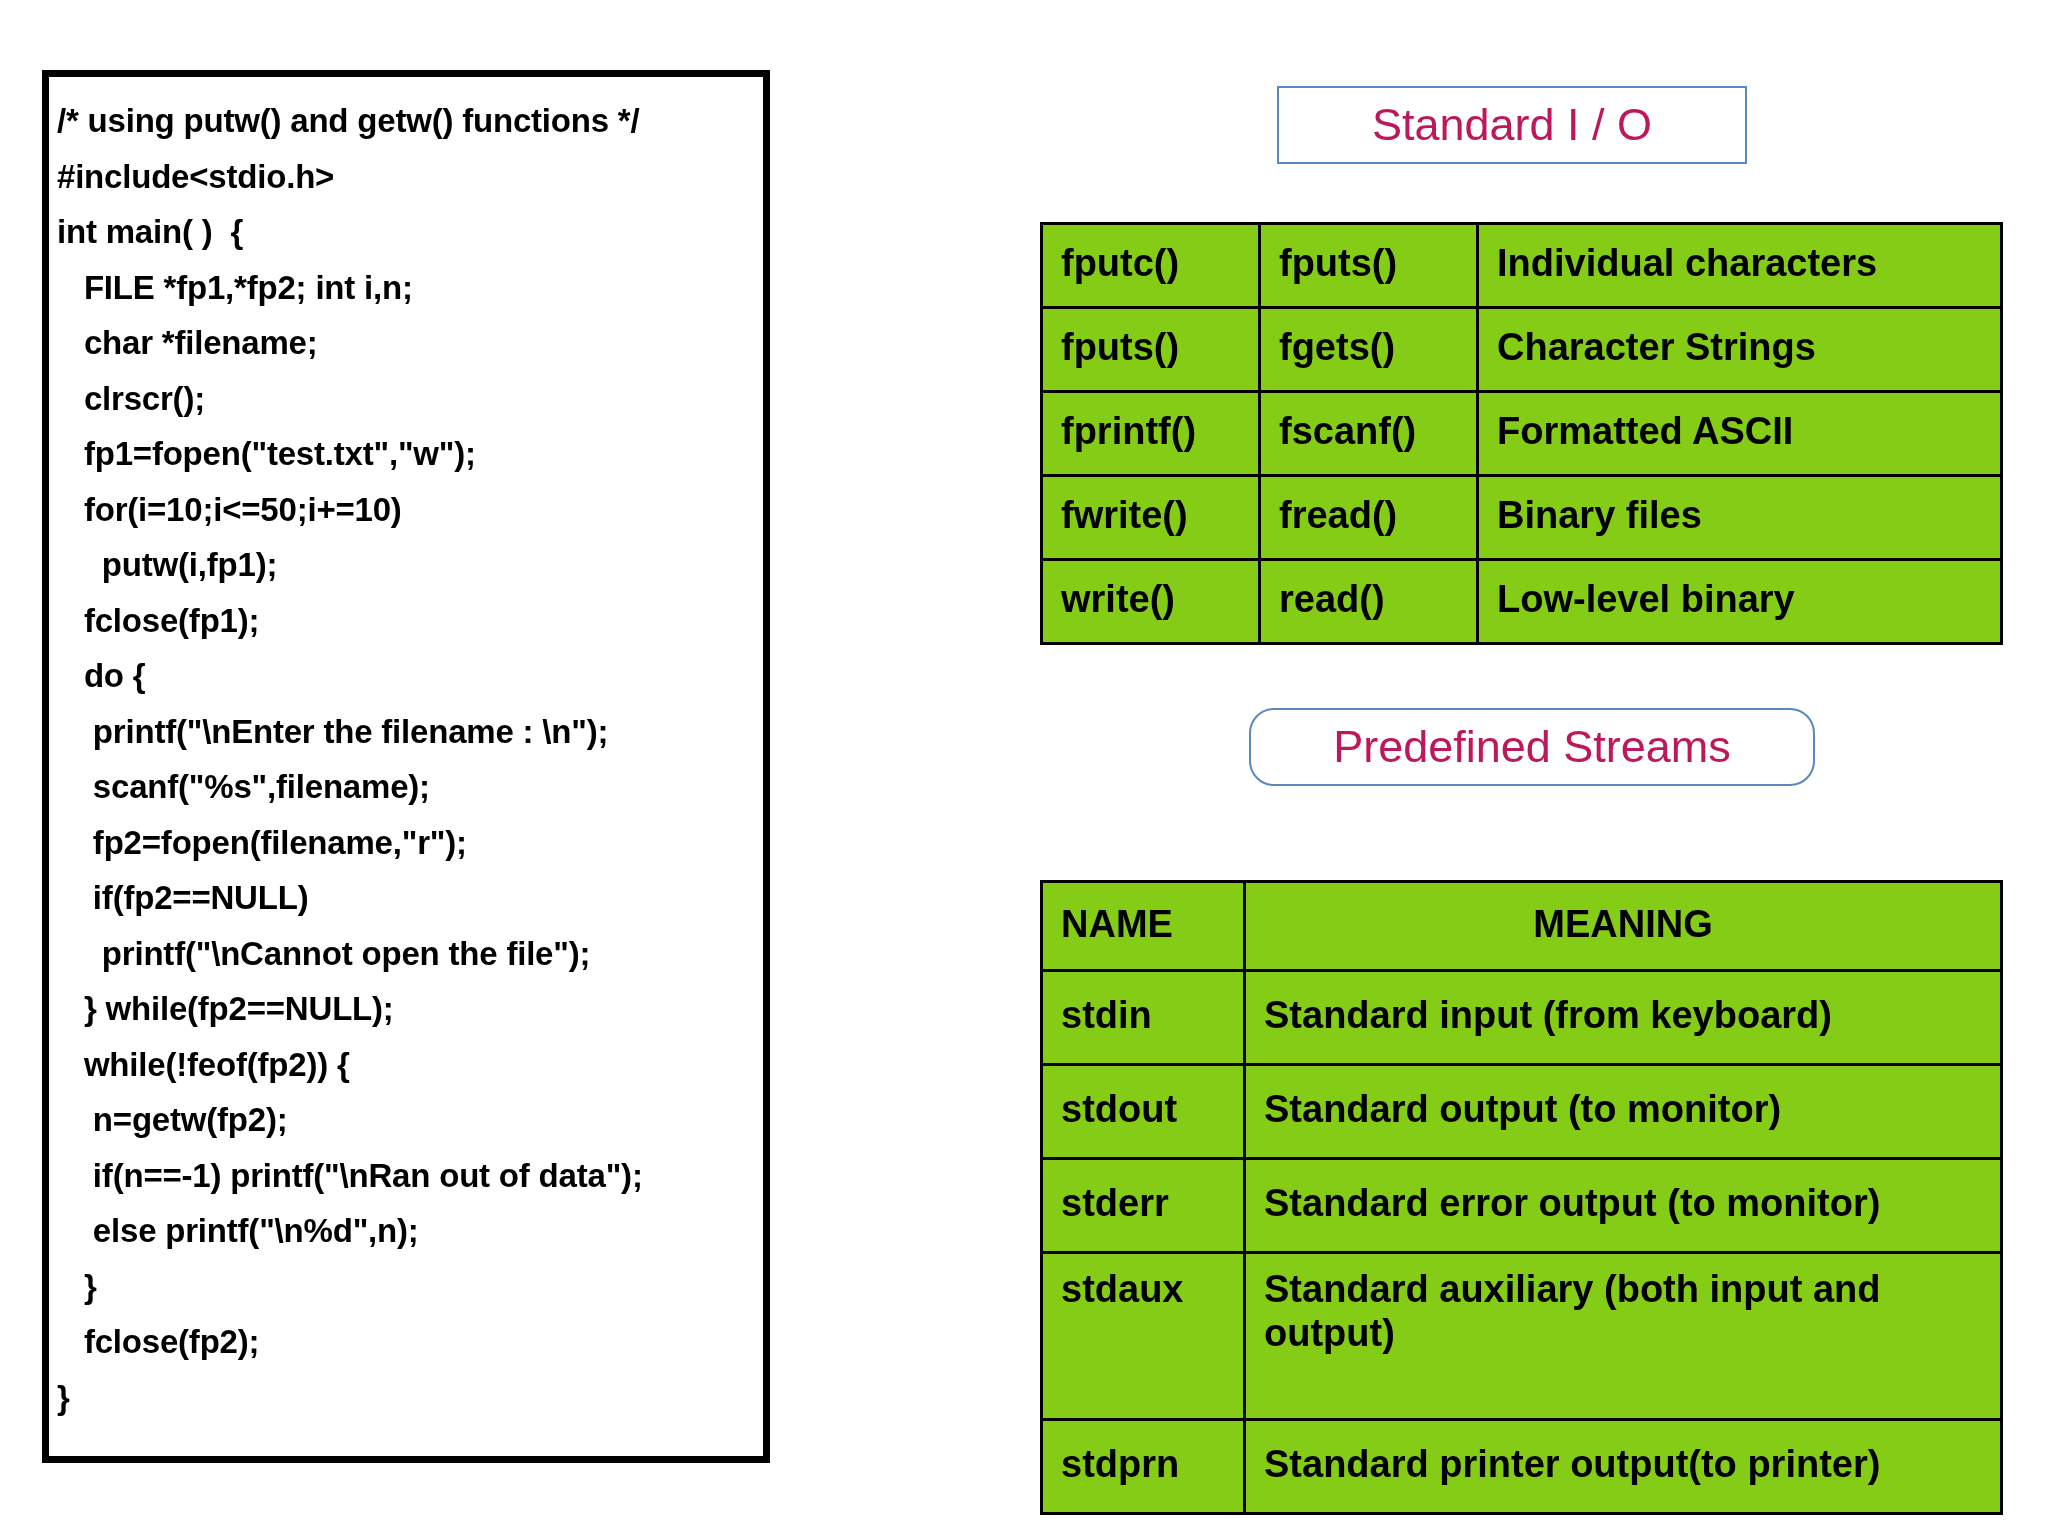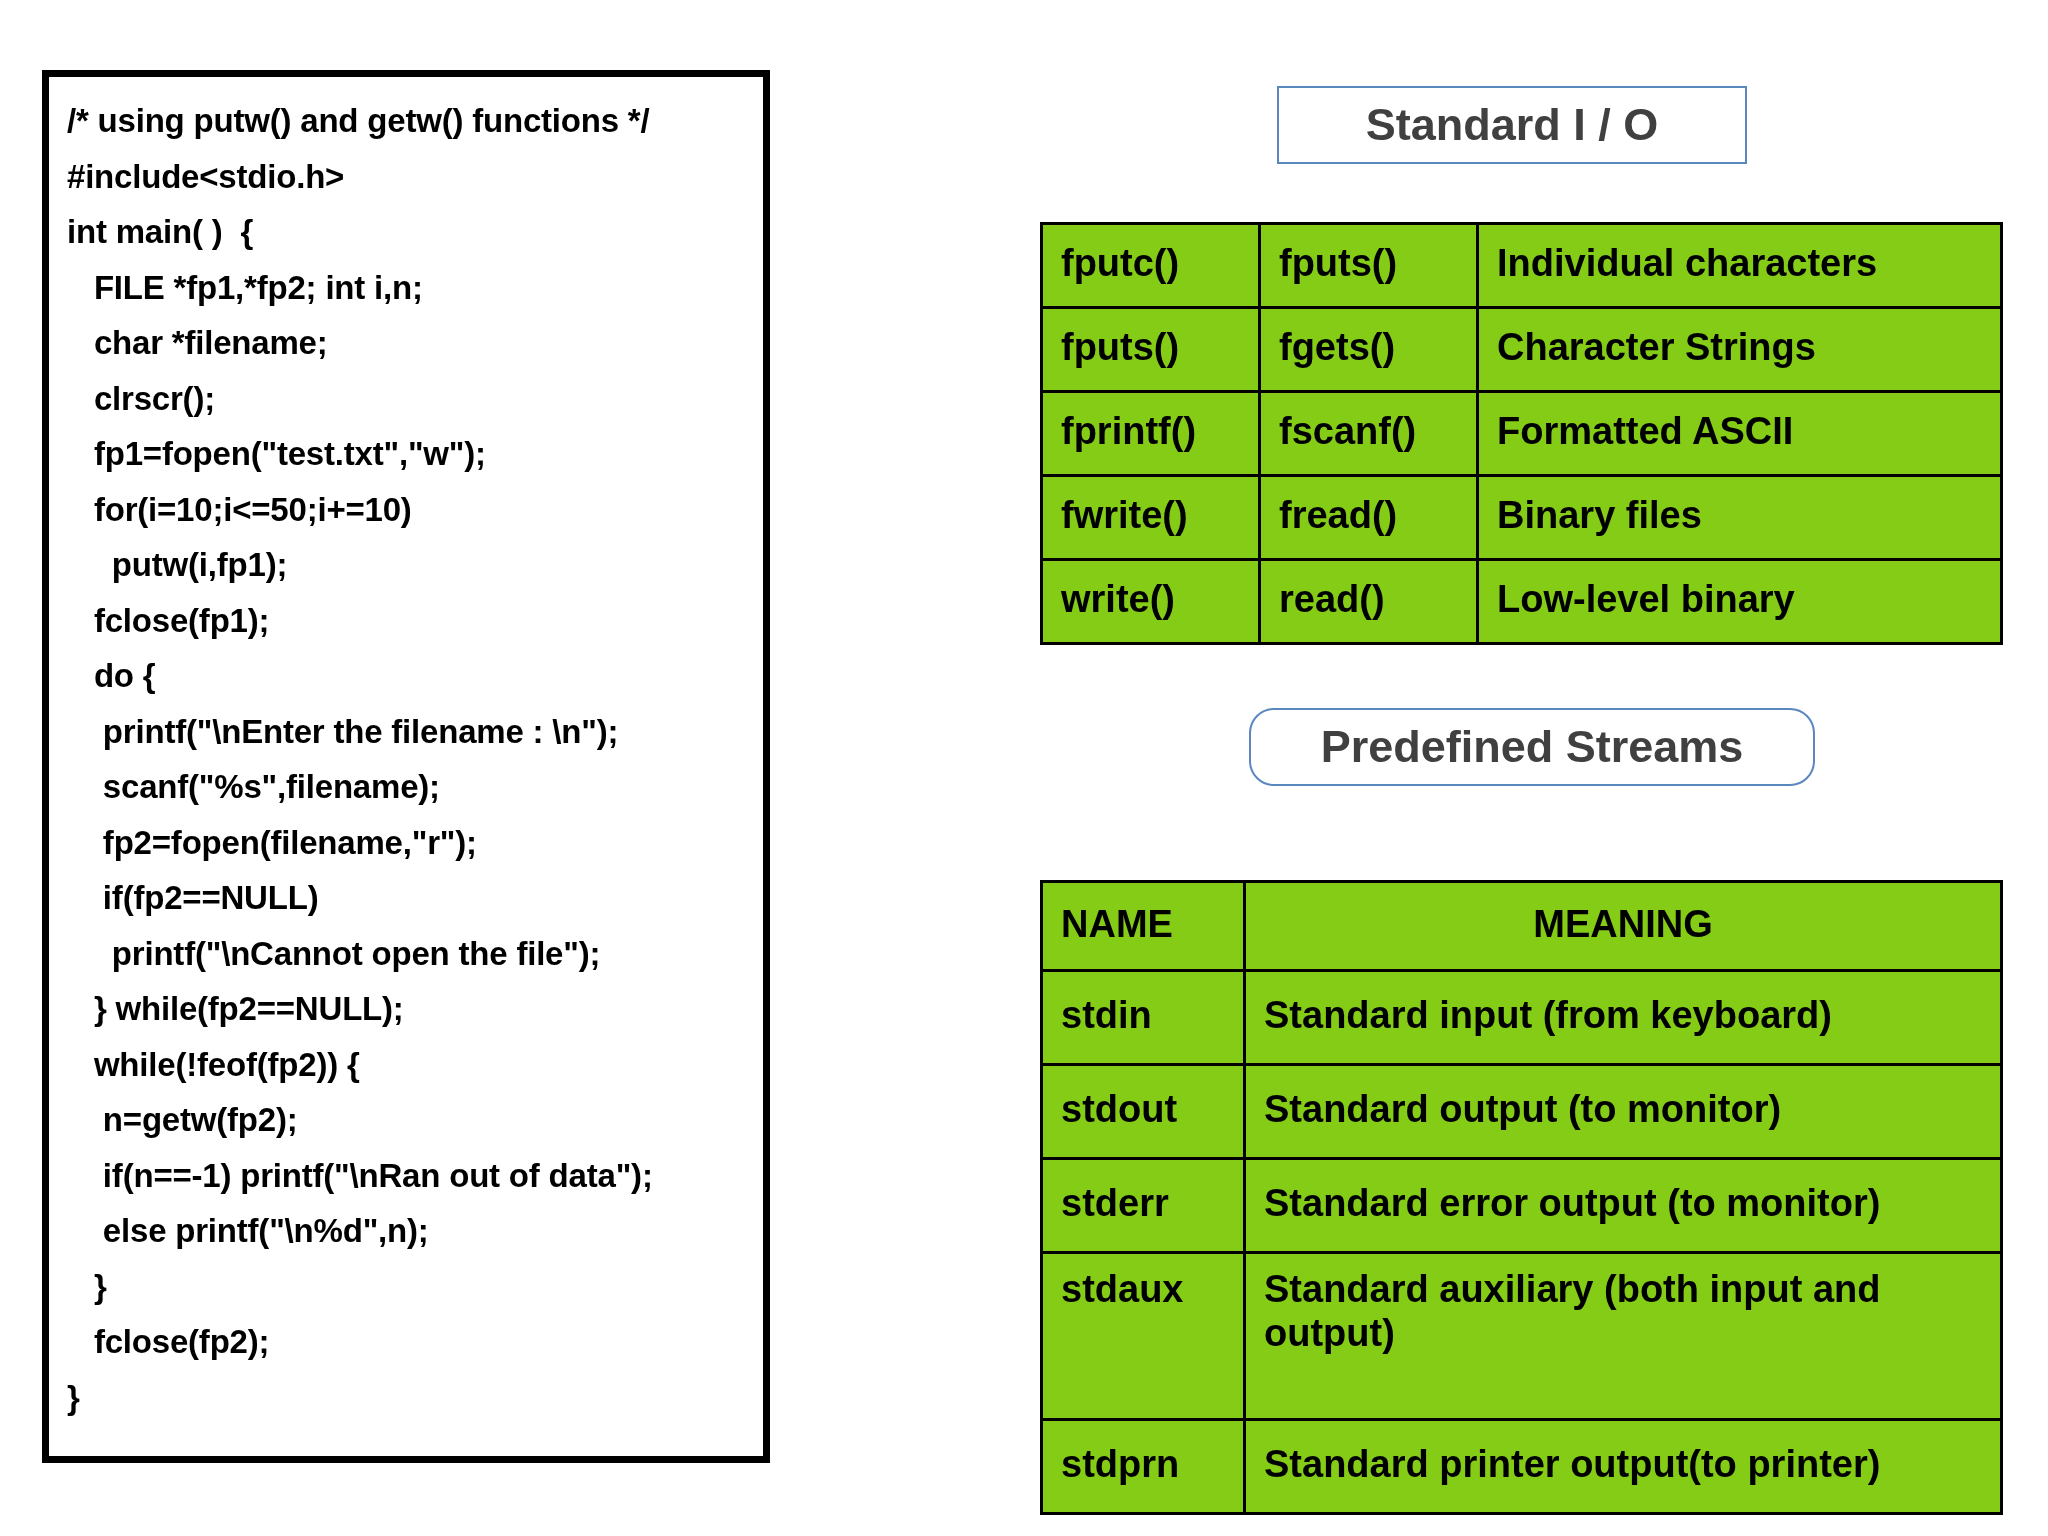"/* using putw() and getw()" #code-panel { padding: 16px 0 0 18px -> 16px 0 0 8px }
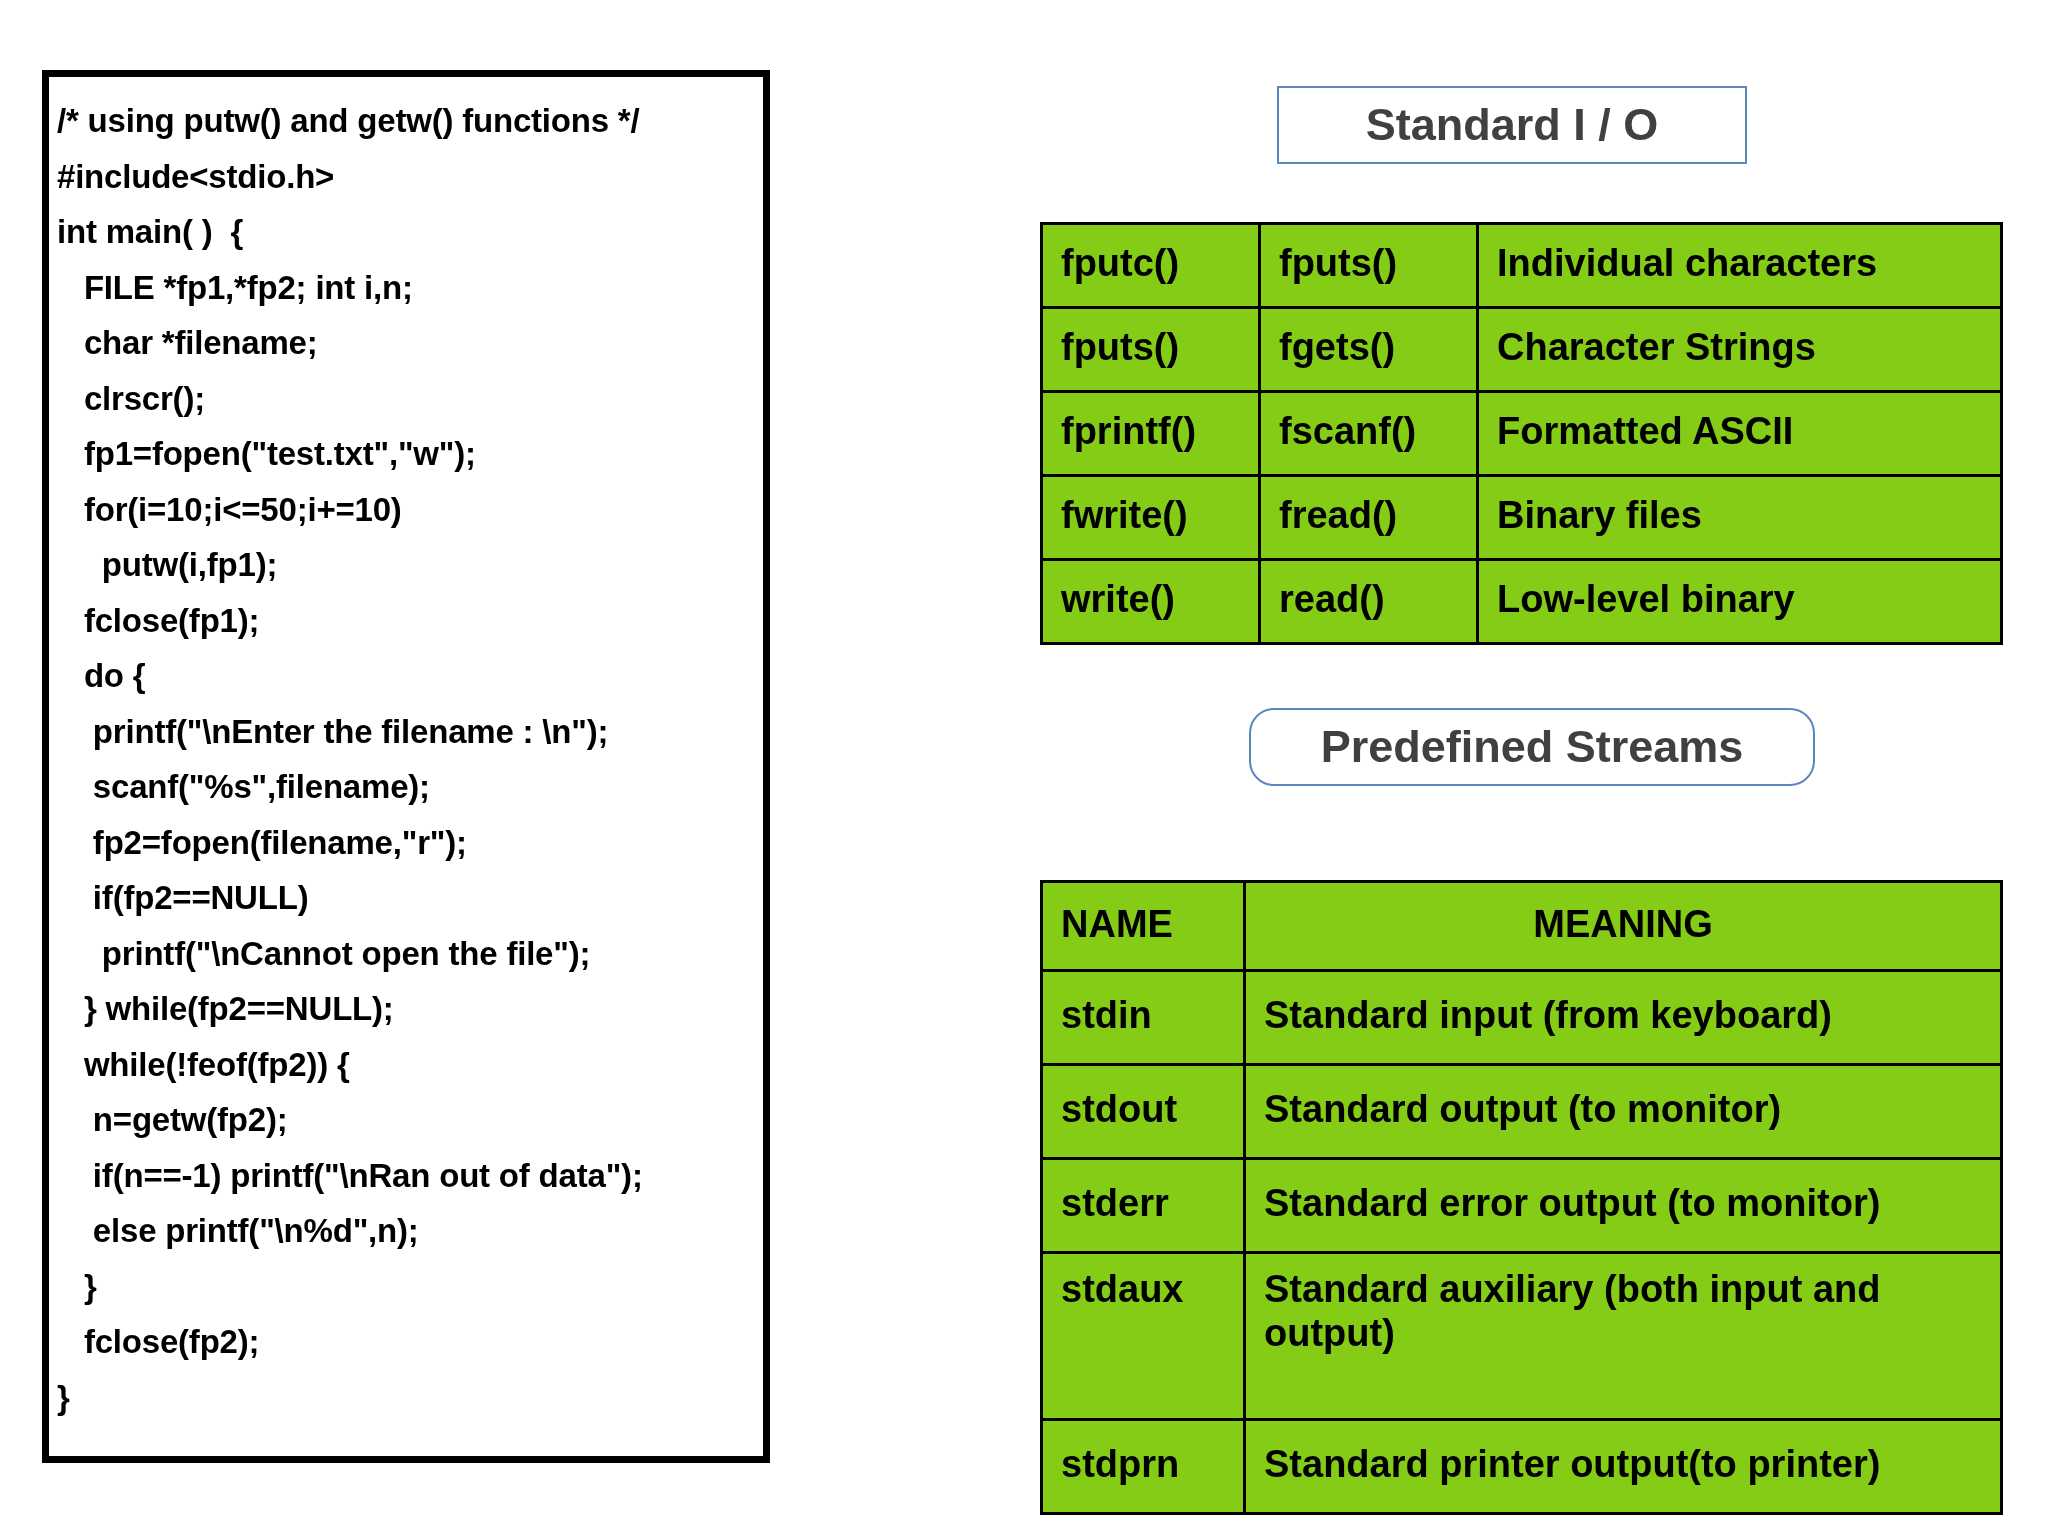"Standard I / O" .section-title { color: #404040 -> #be185d; font-weight: bold -> normal }
